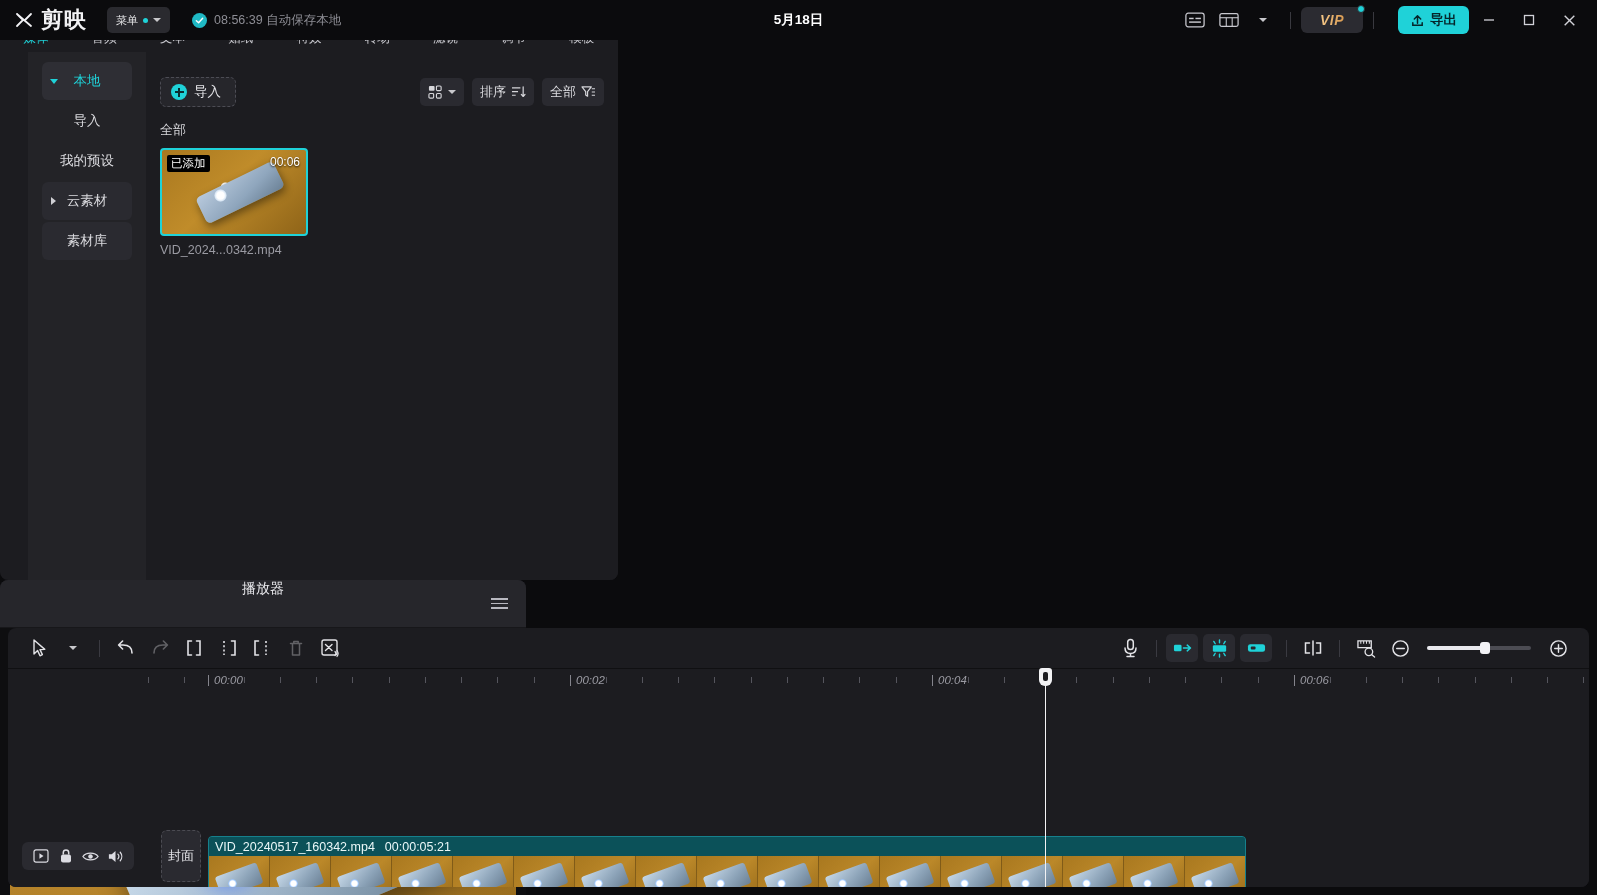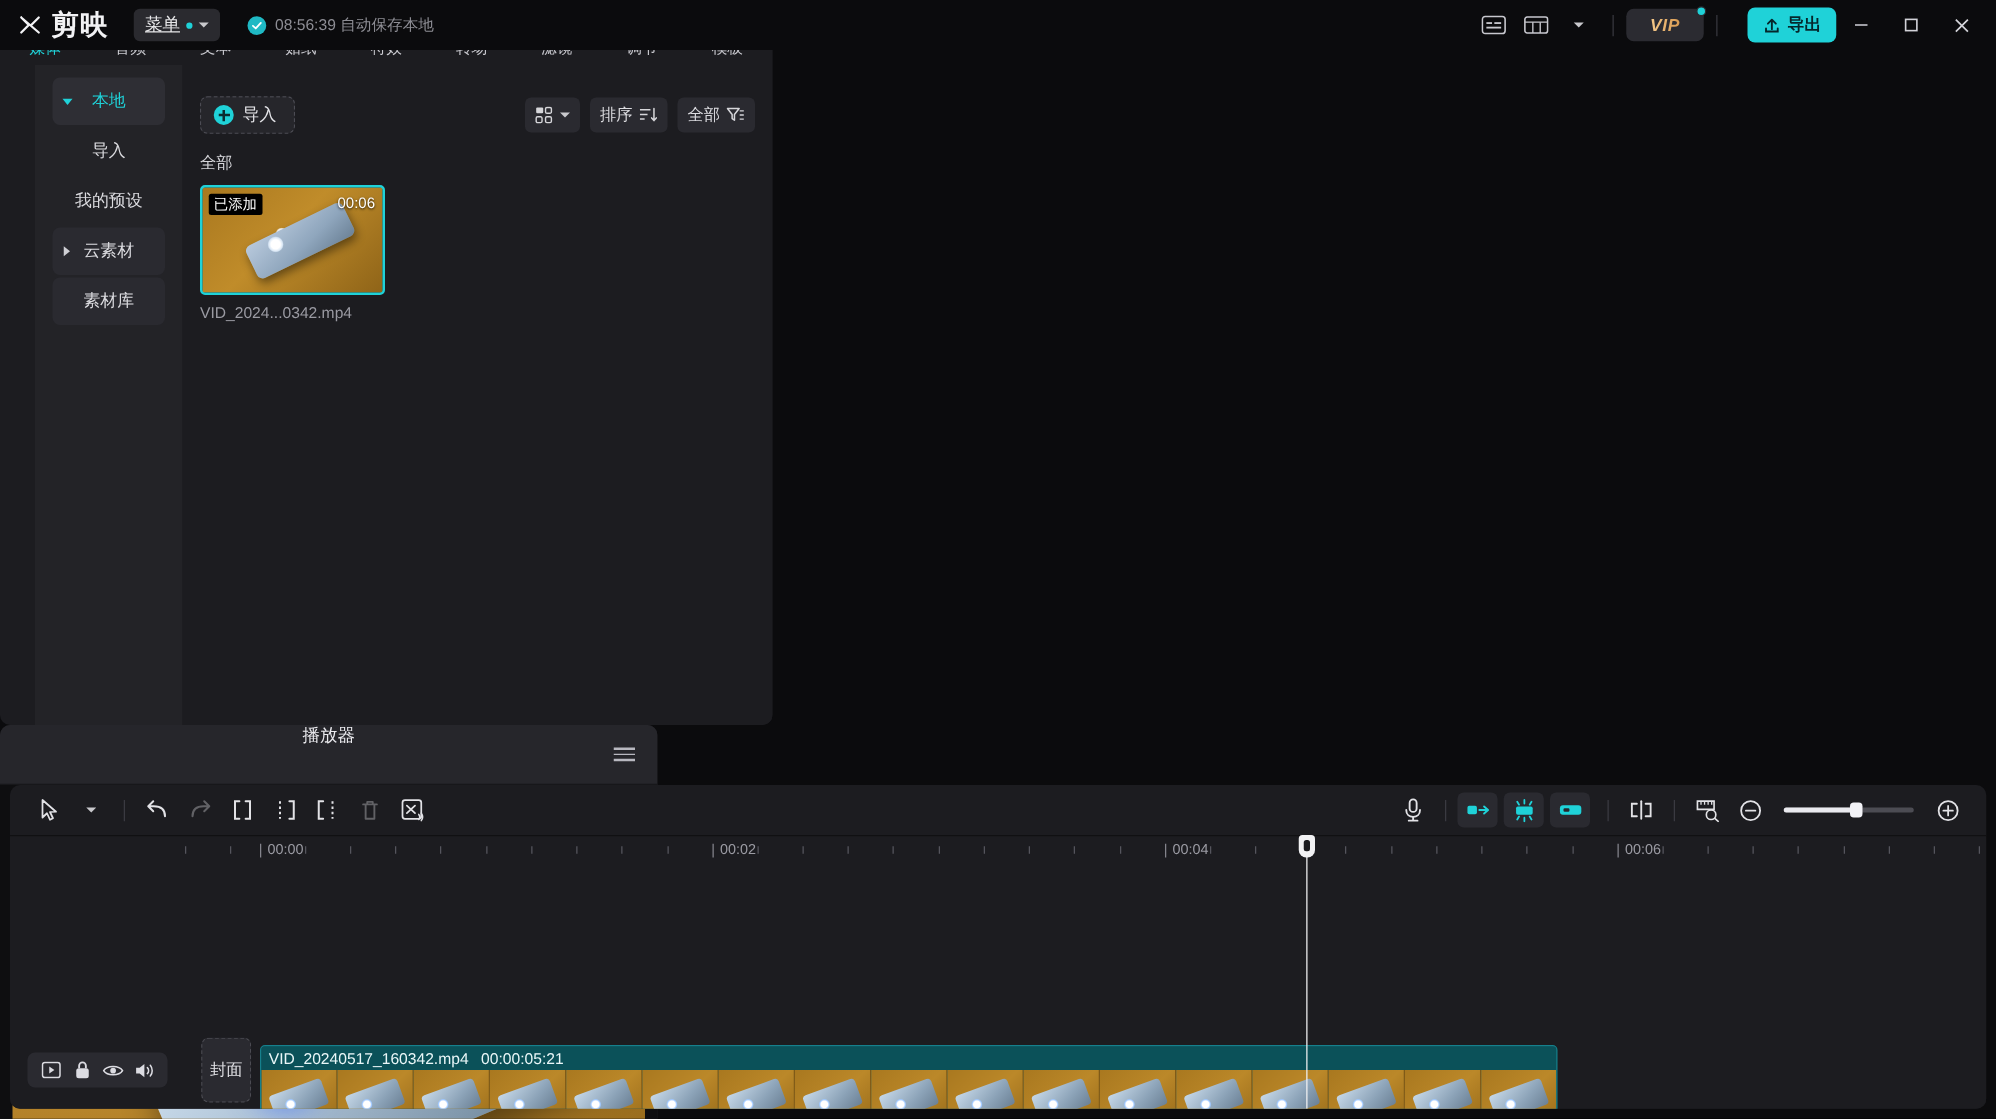"菜单" .menu-btn { font-size: 14px -> 11px; text-decoration: underline -> none }
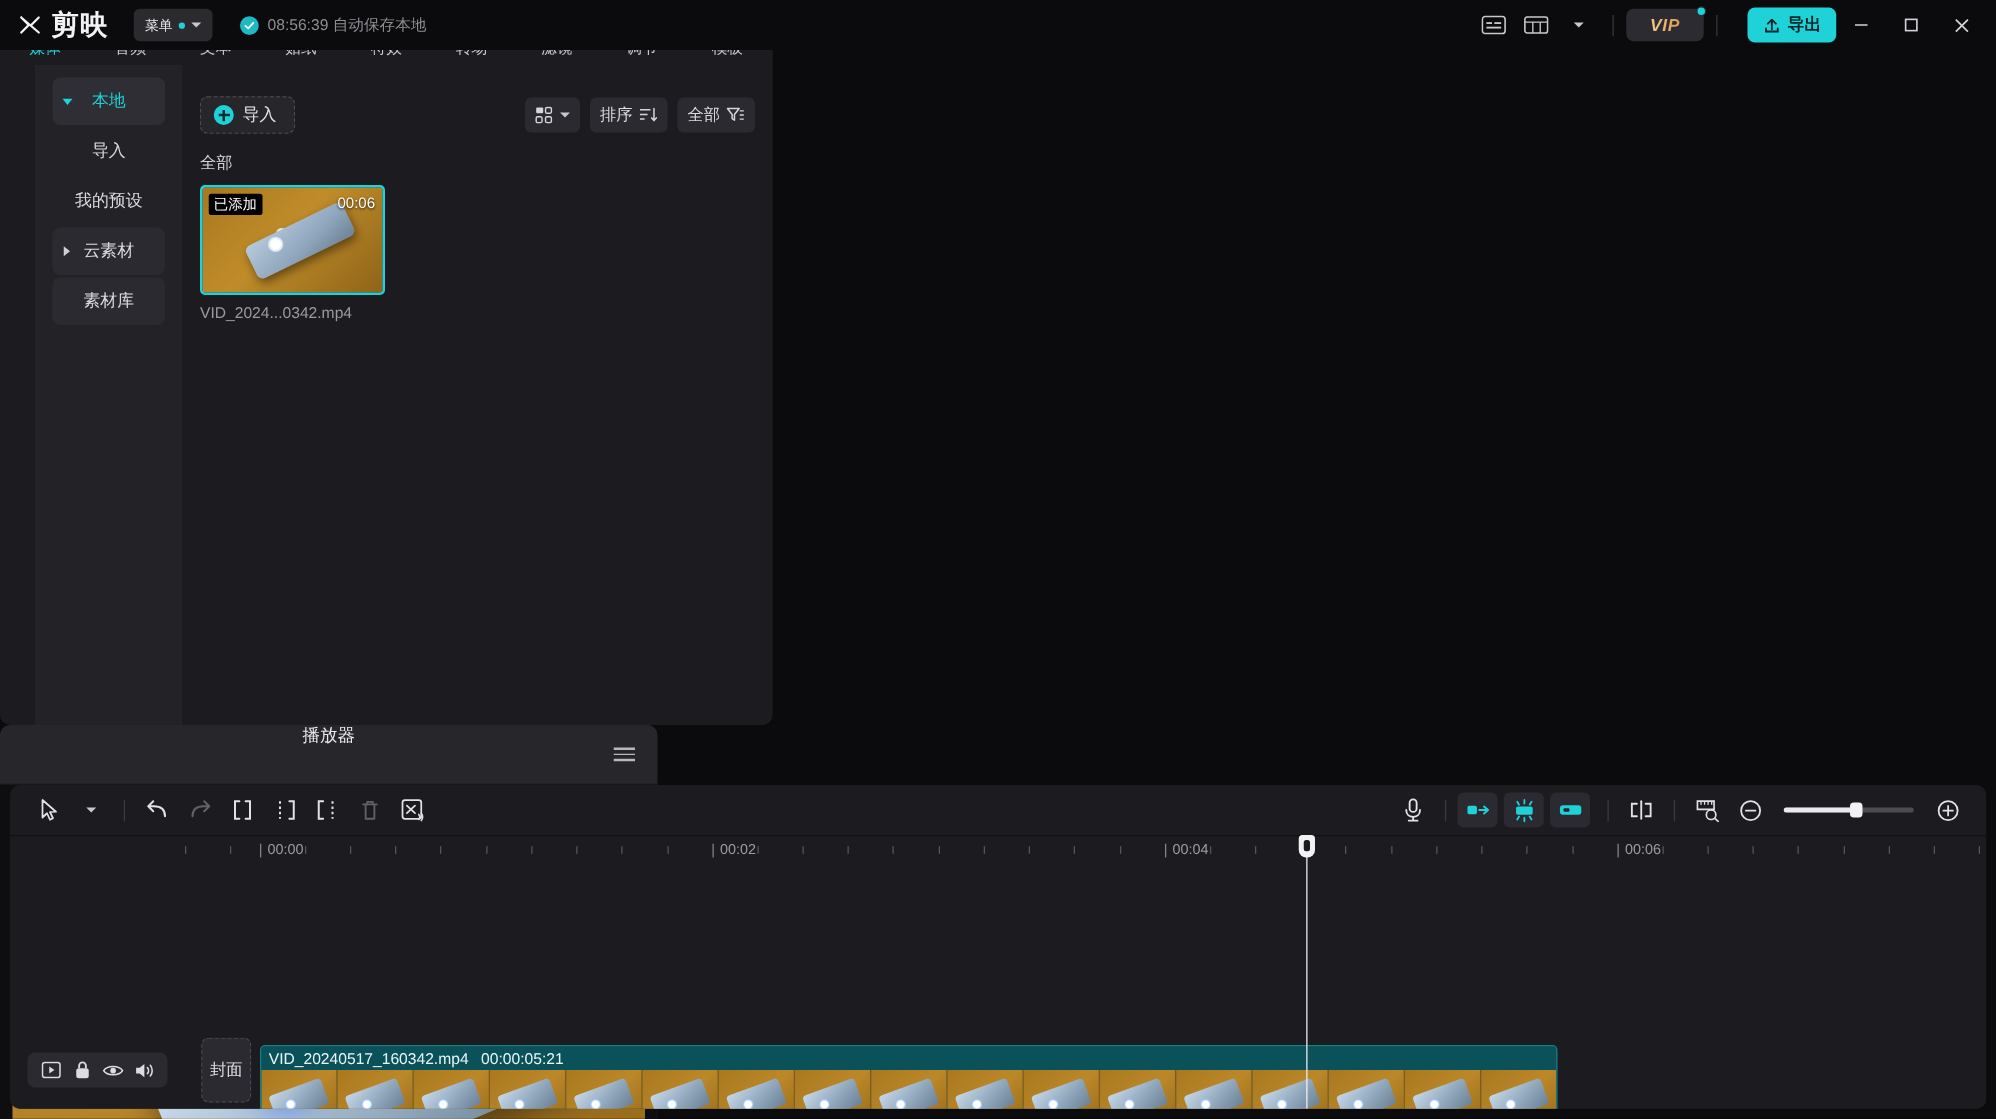"5月18日" div.title-center { html: none -> <div>5月18日</div> }
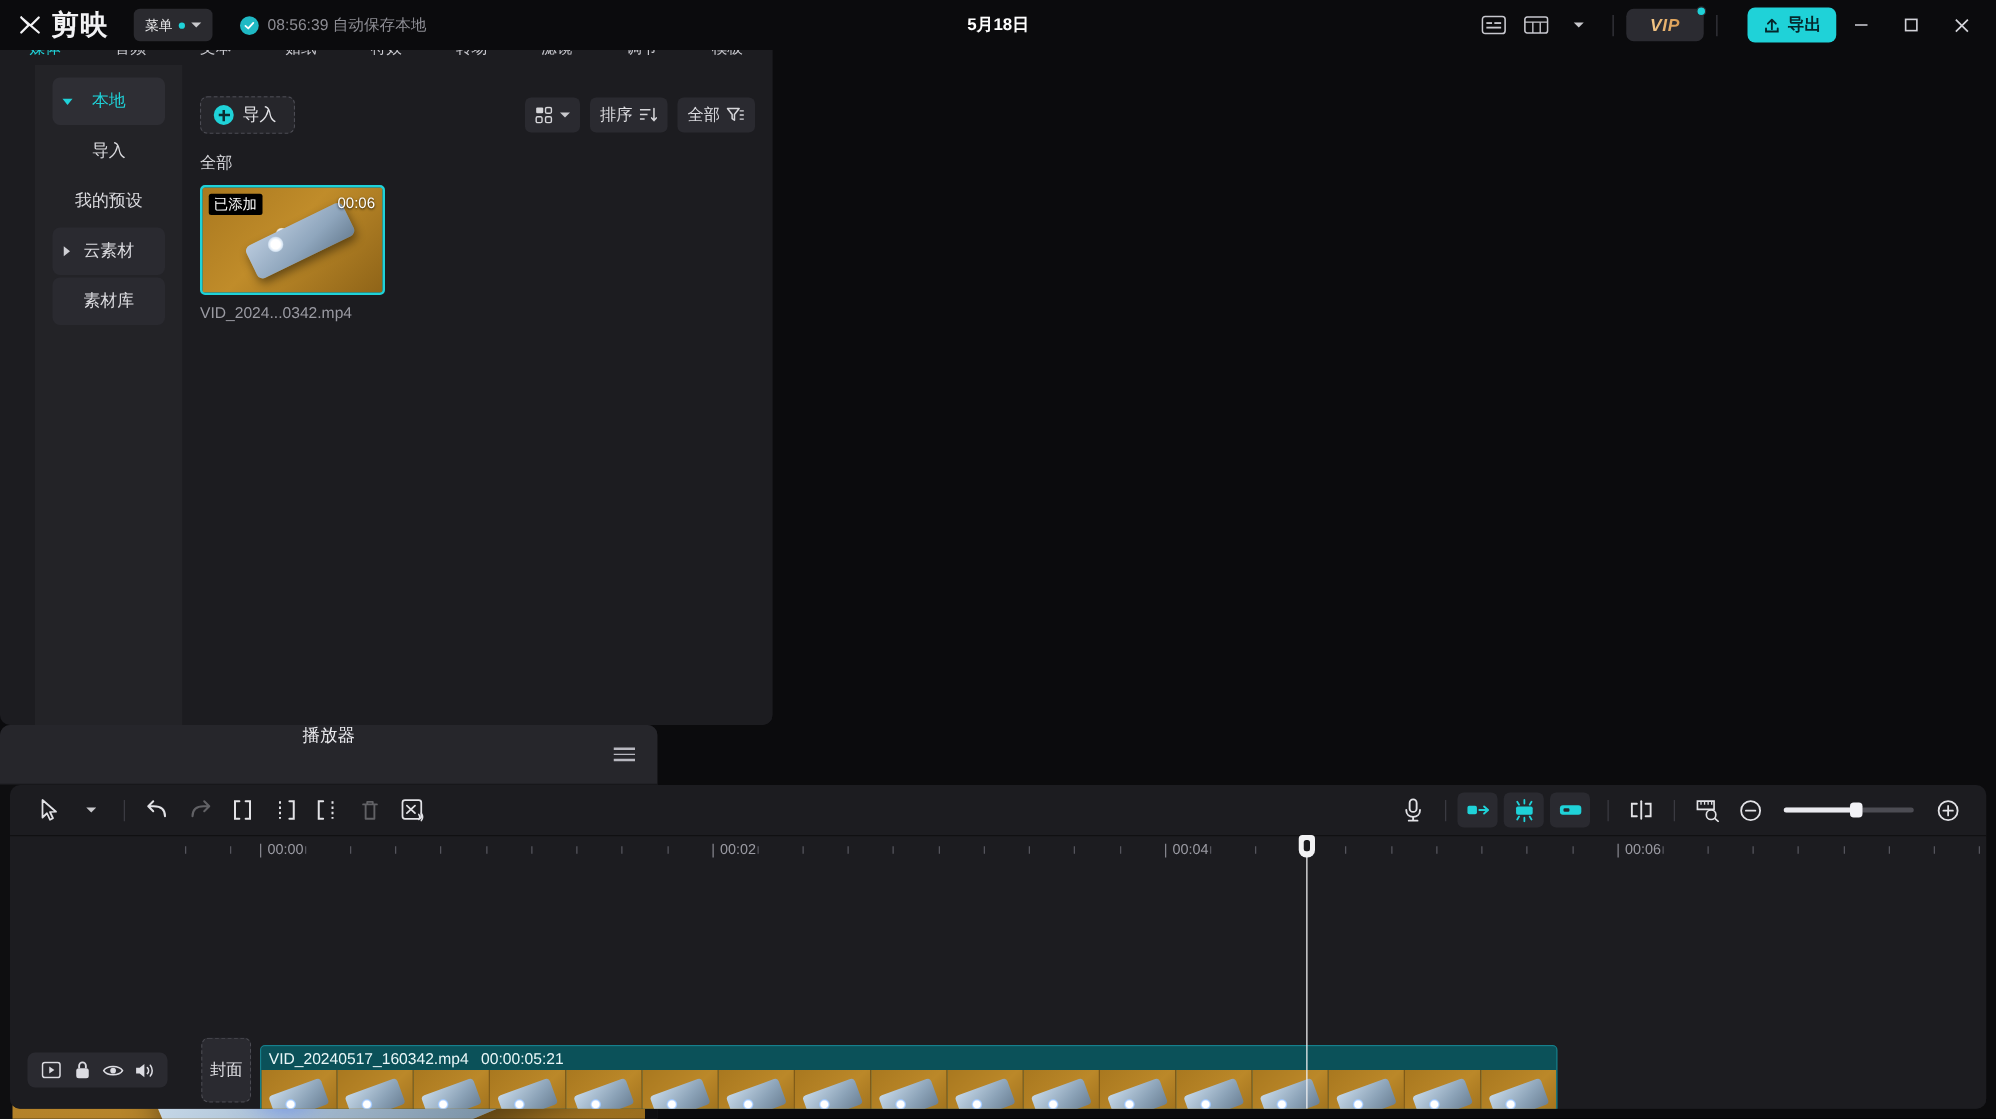"00:00" .ruler { font-style: none -> italic }
